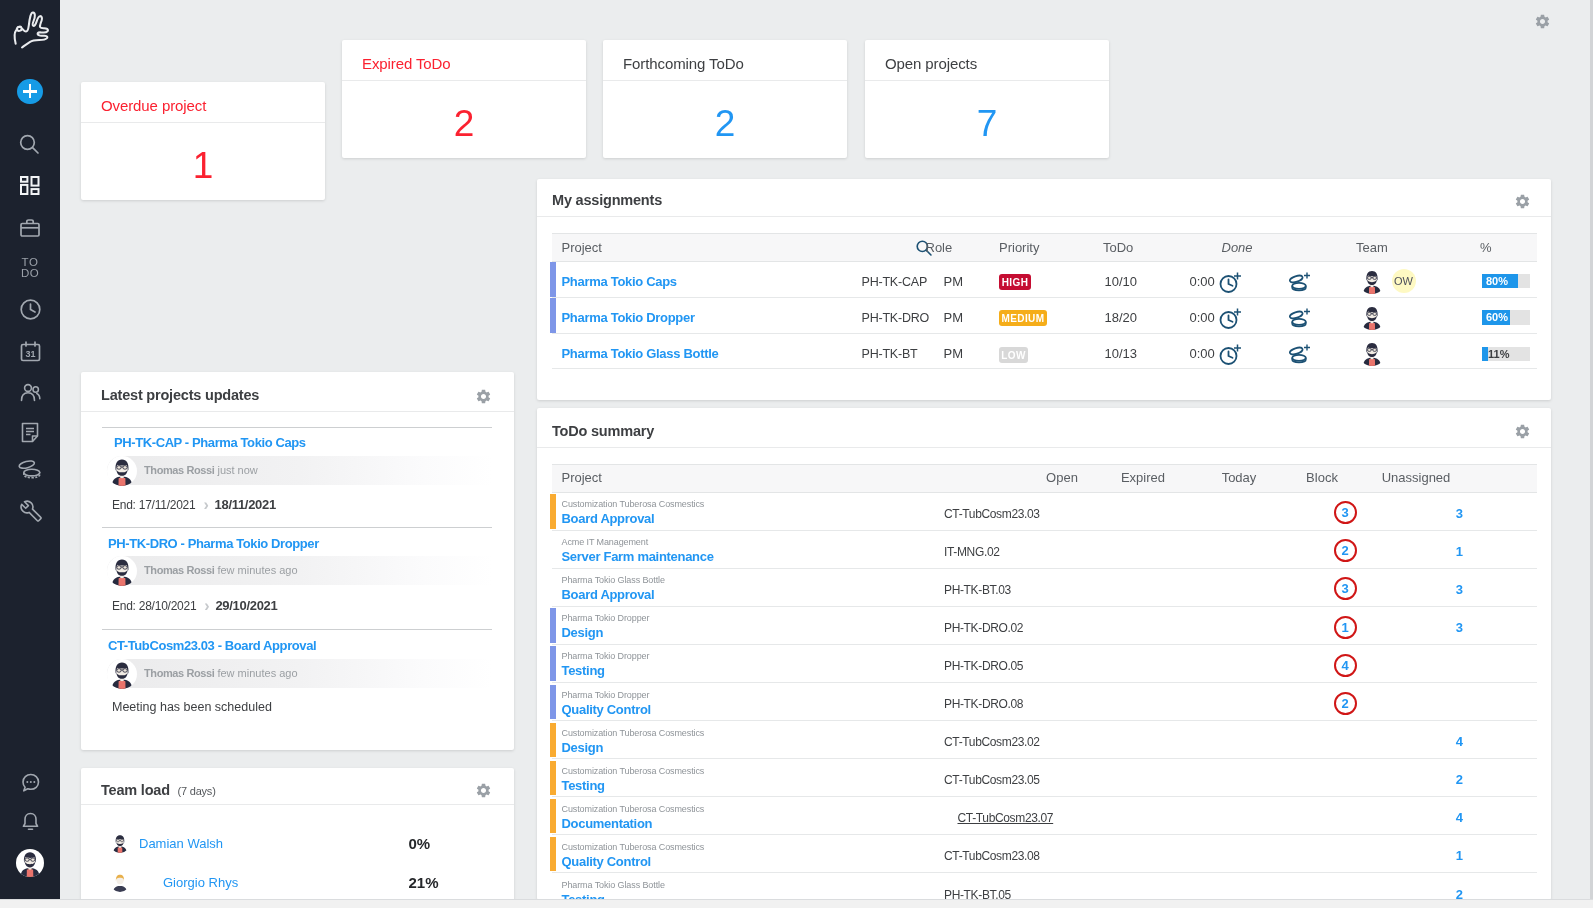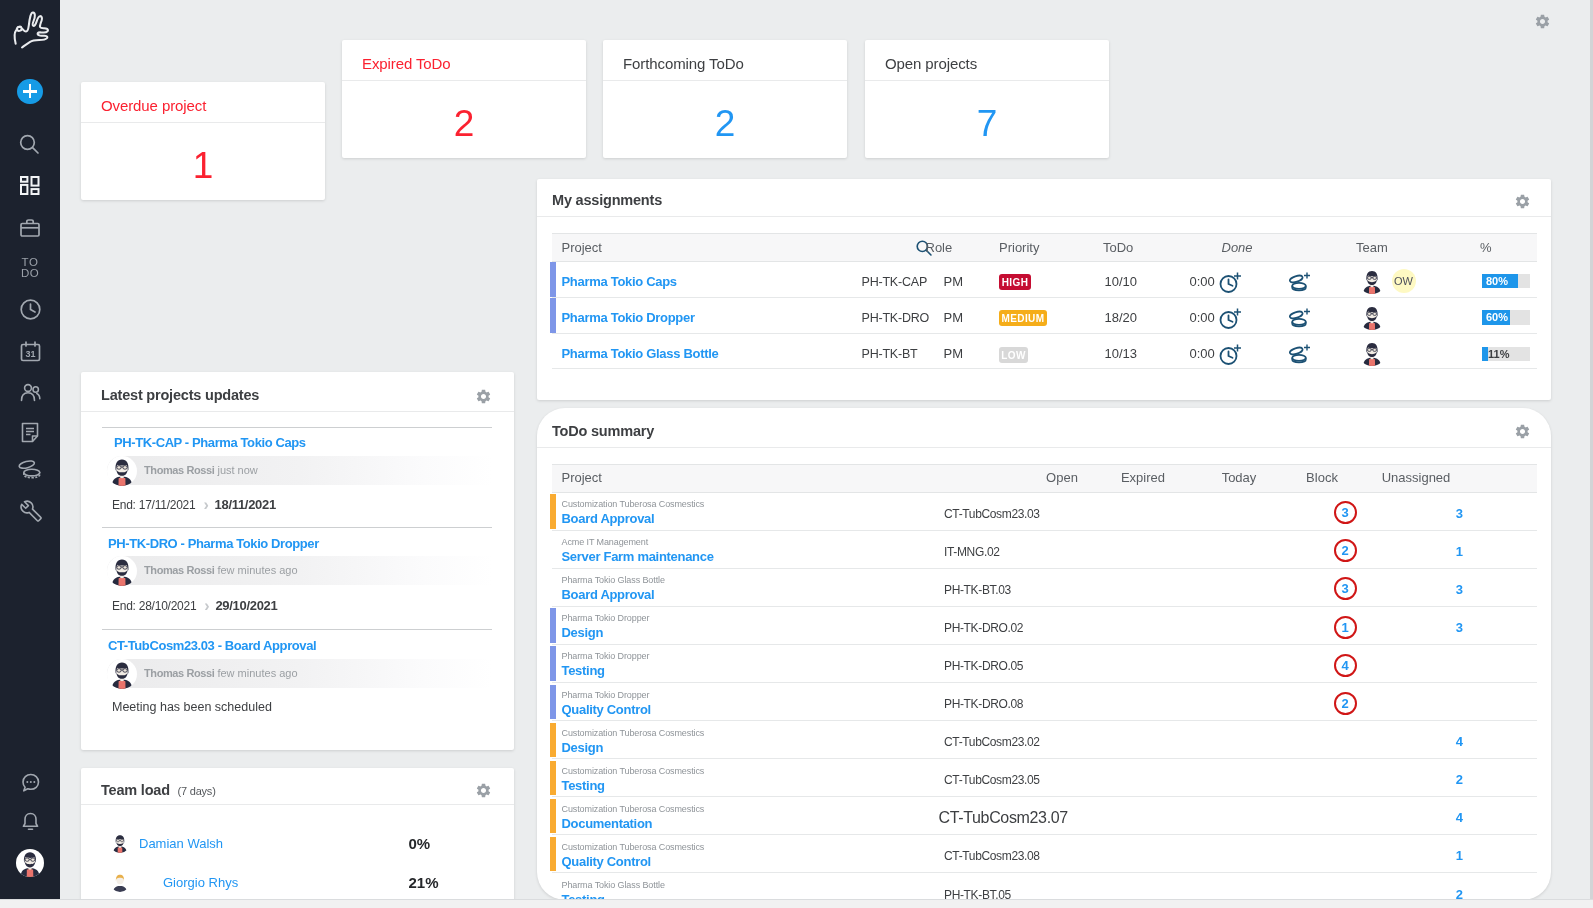"ToDo summary" div.card { border-radius: 28px -> none }
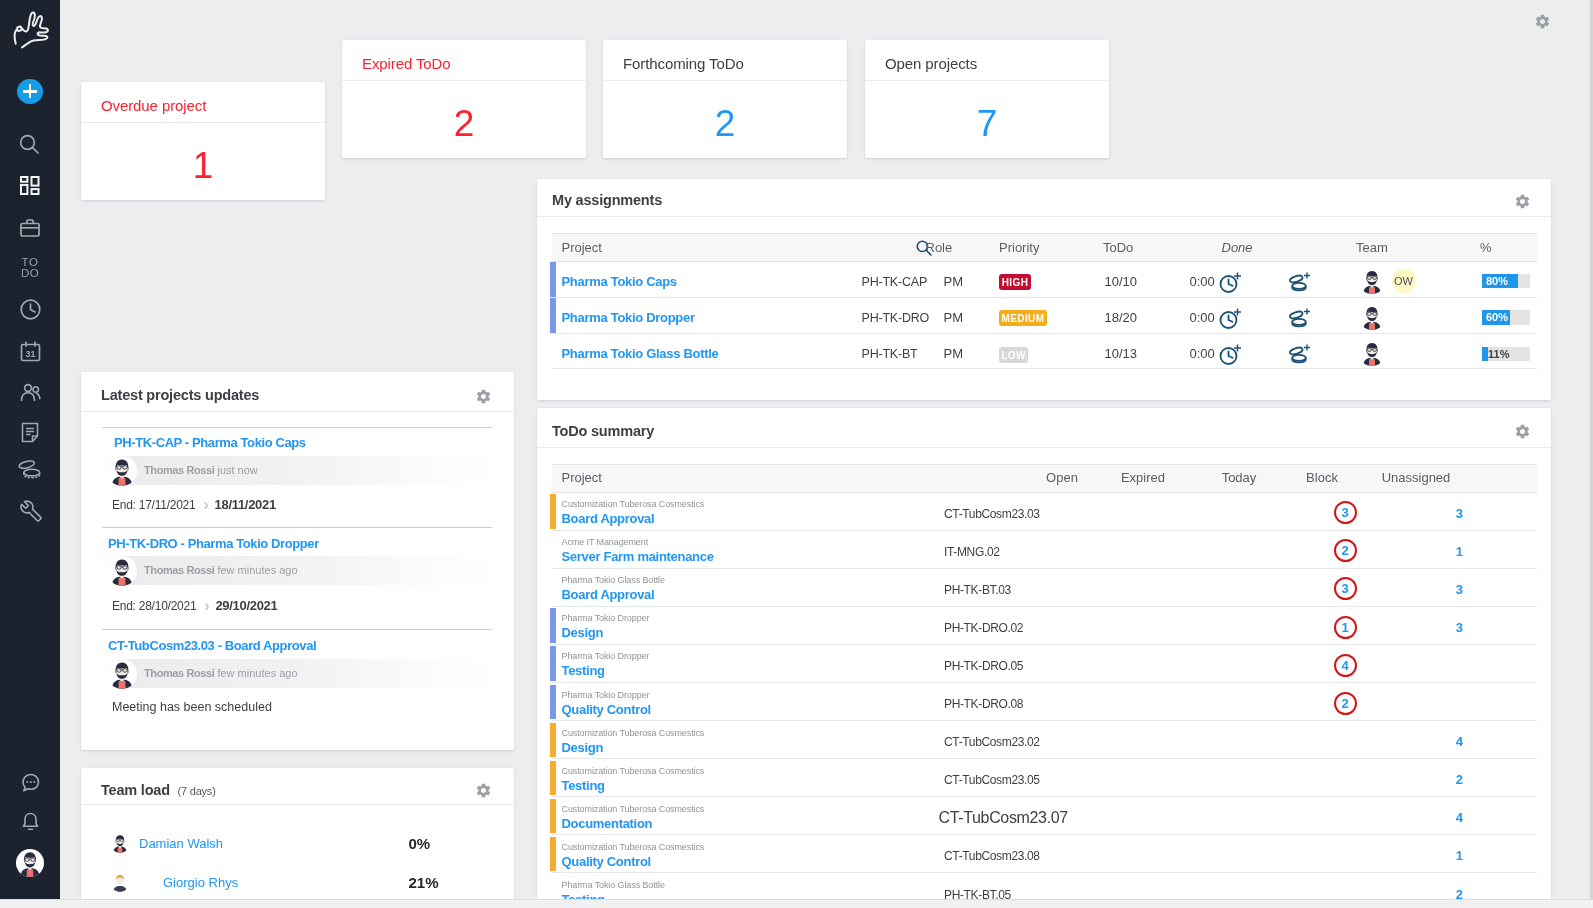"CT-TubCosm23.07" div.cellv { font-size: 16px -> 12px; left: 387px -> 406px; text-decoration: none -> underline }
